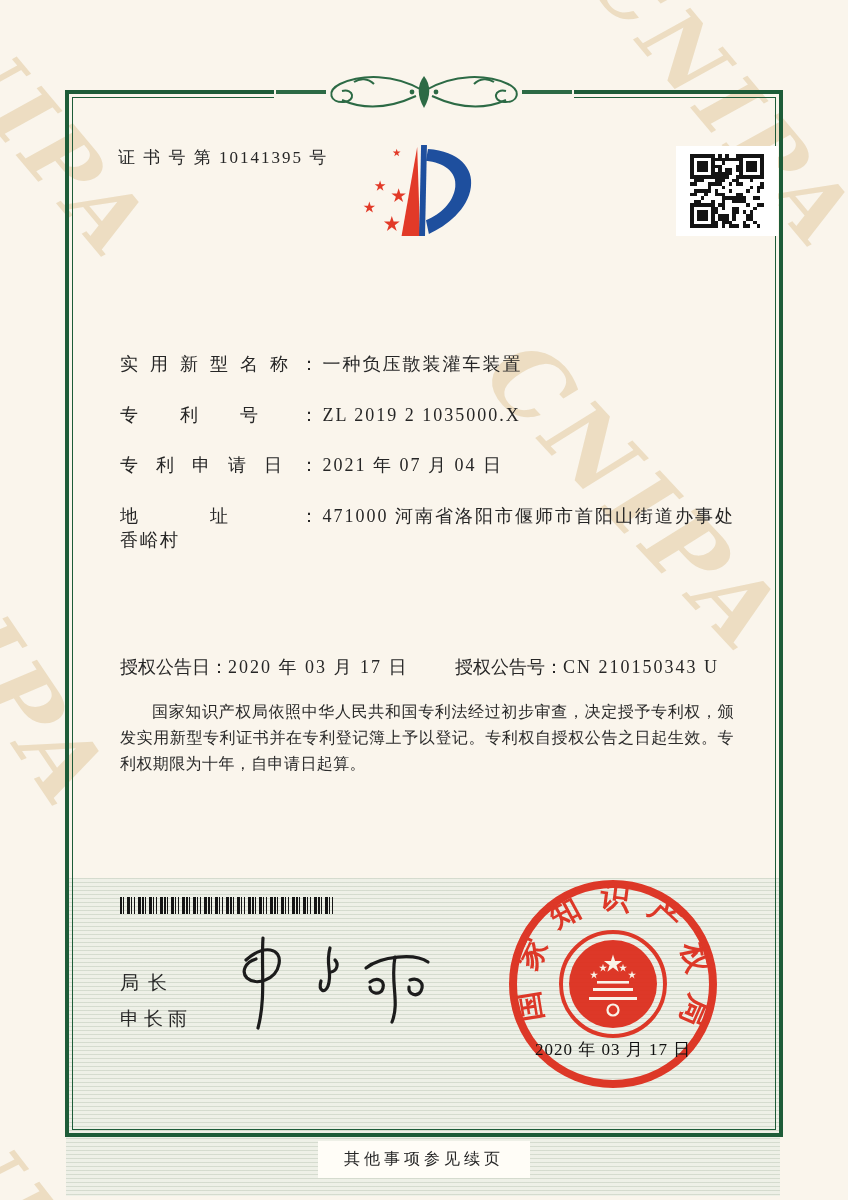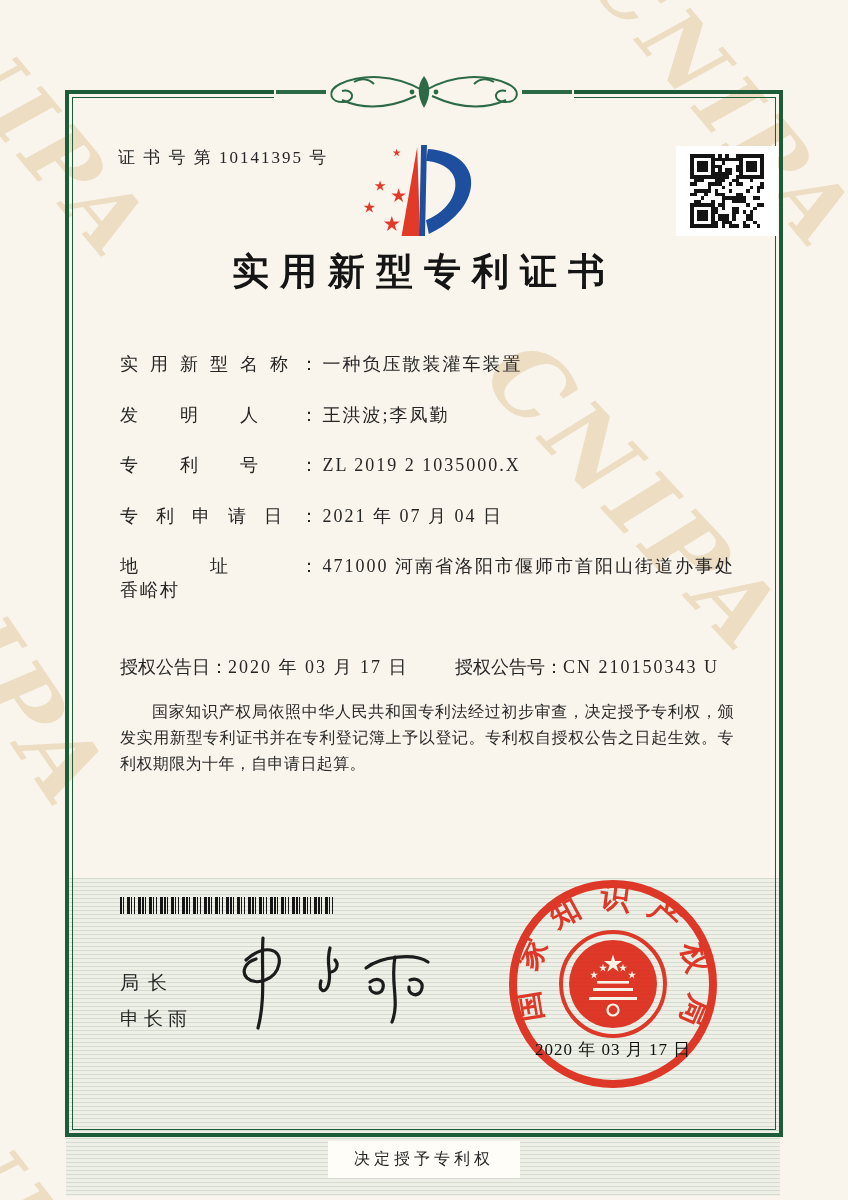"实用新型专利证书" div.title { html: <div>实用新型专利证书</div> -> none }
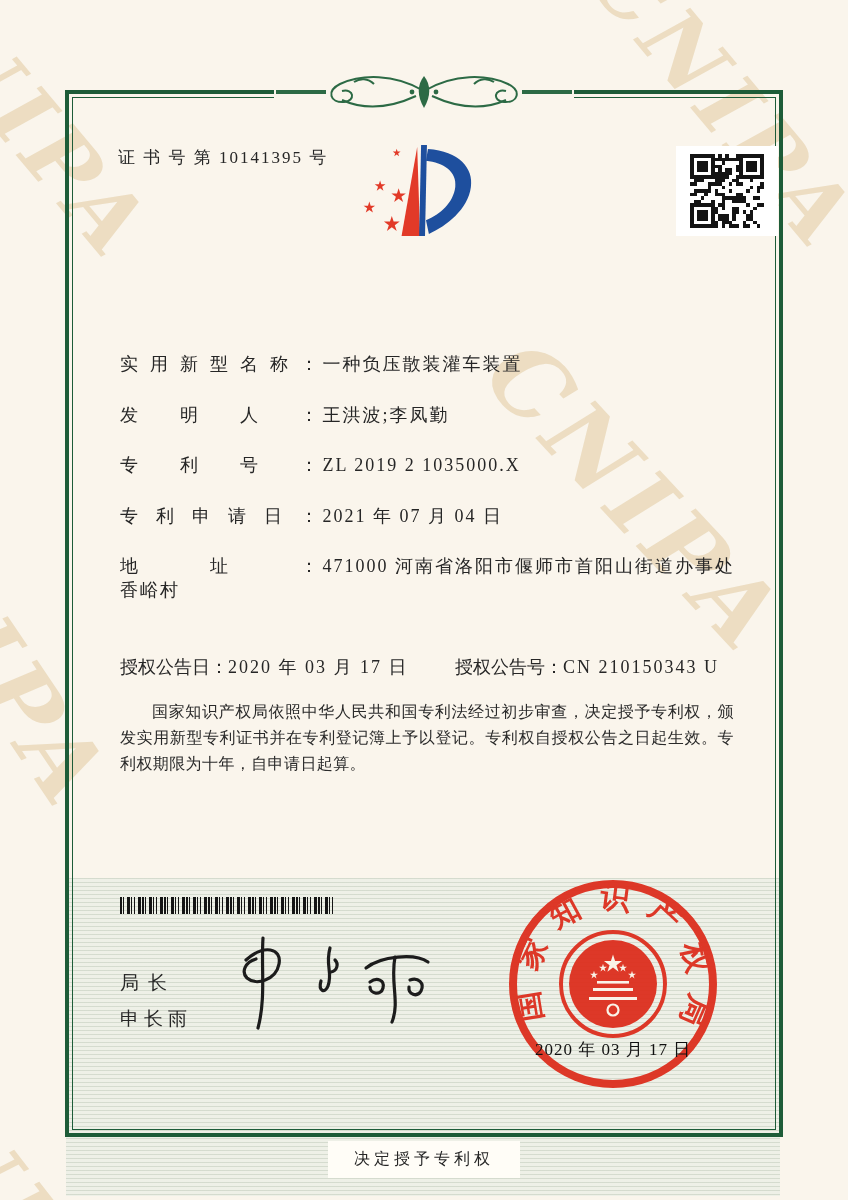"发明人： 王洪波;李凤勤" div.frow { html: <div> <span>发明人：</span> <span>王洪波;李凤勤</span> </div> -> none }
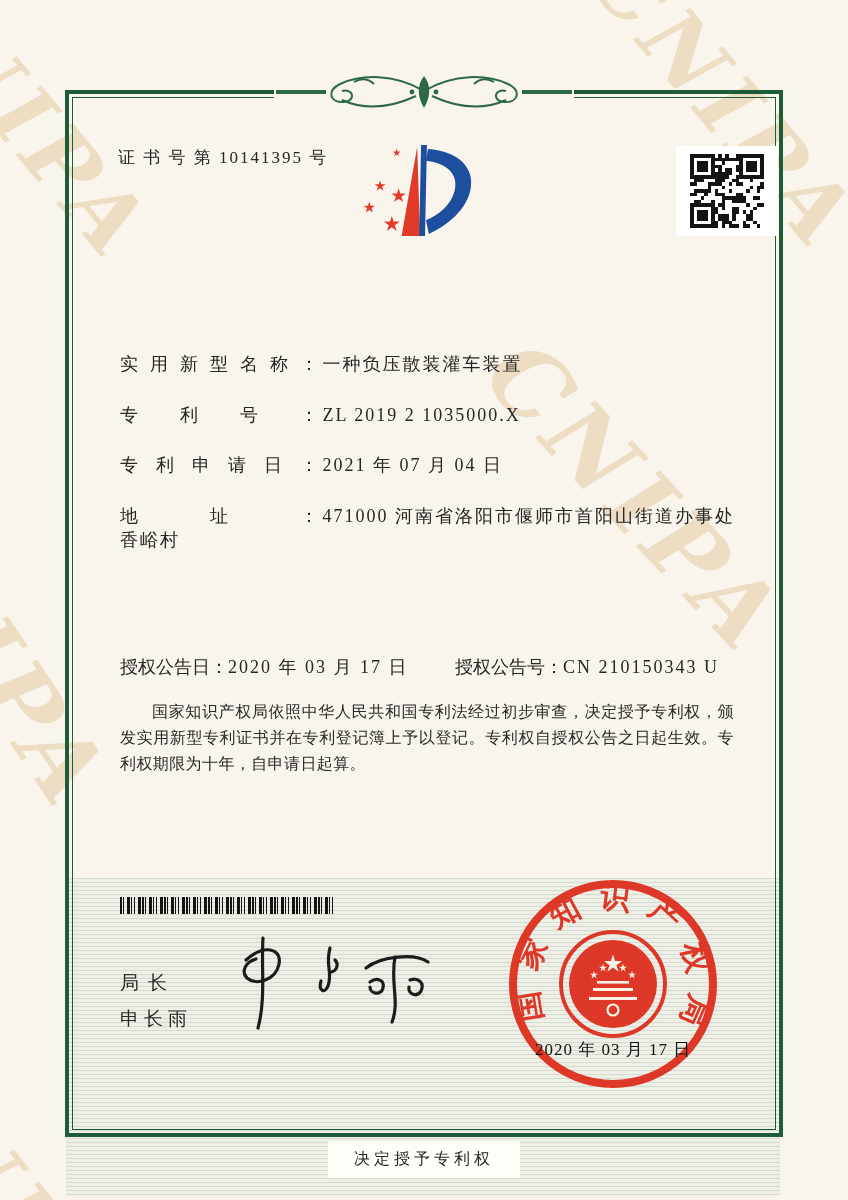"决定授予专利权" div.cont-note { text: 决定授予专利权 -> 其他事项参见续页 }
